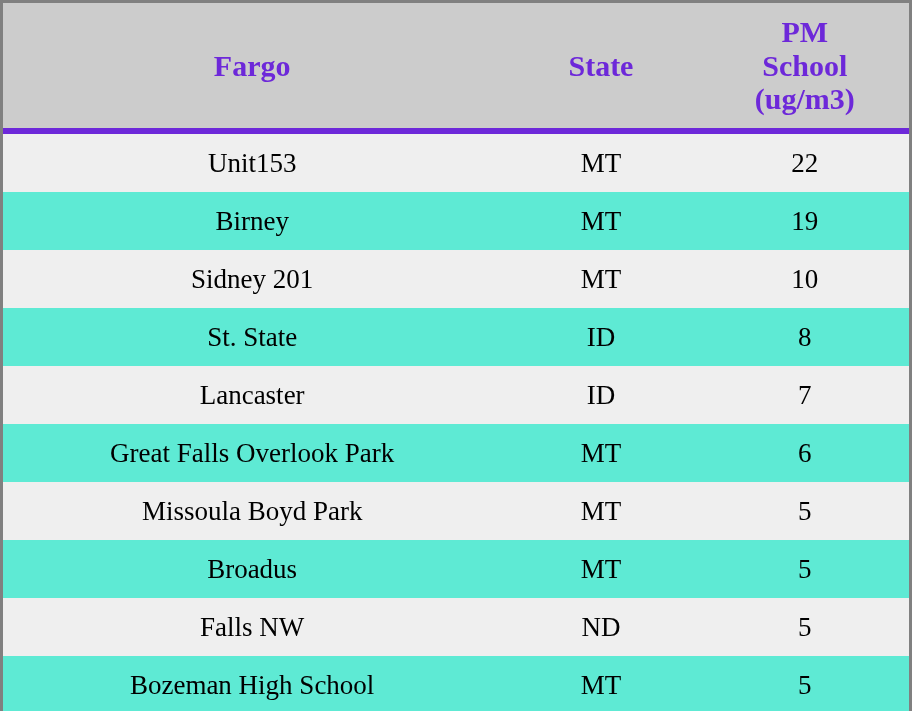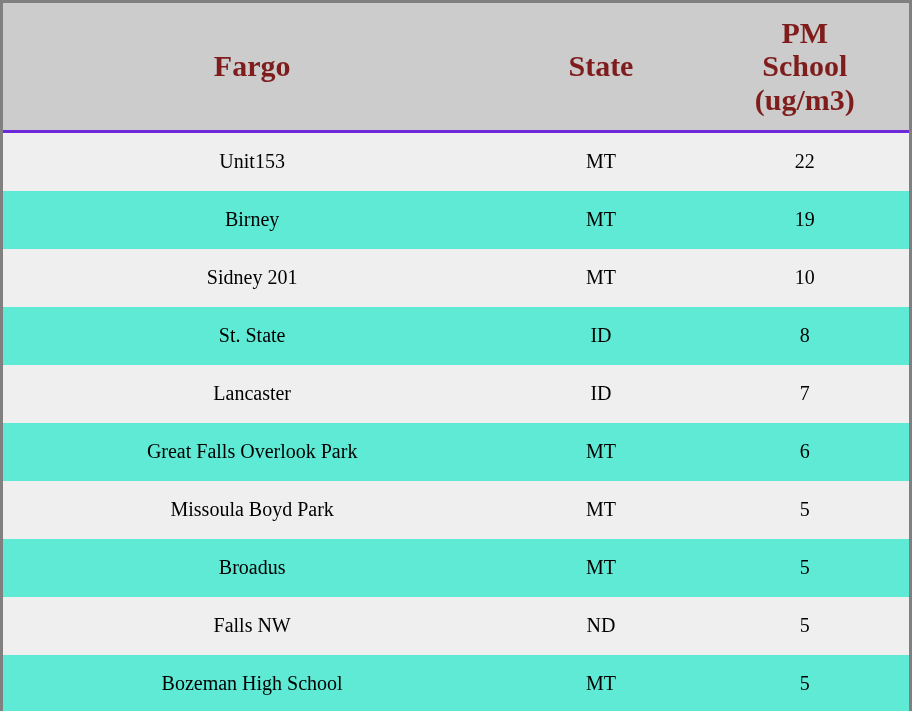"PM" thead th { border-bottom: 3px solid #6d28d9 -> 6px solid #6d28d9; color: #7f1d1d -> #6d28d9 }
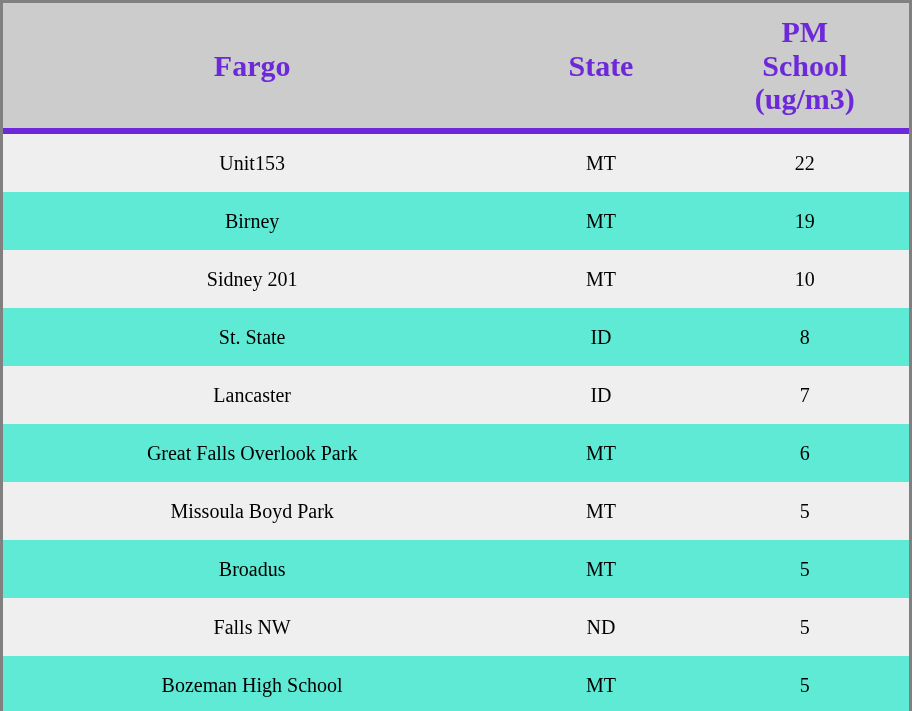"Unit153" tbody td { font-size: 20px -> 27px }
